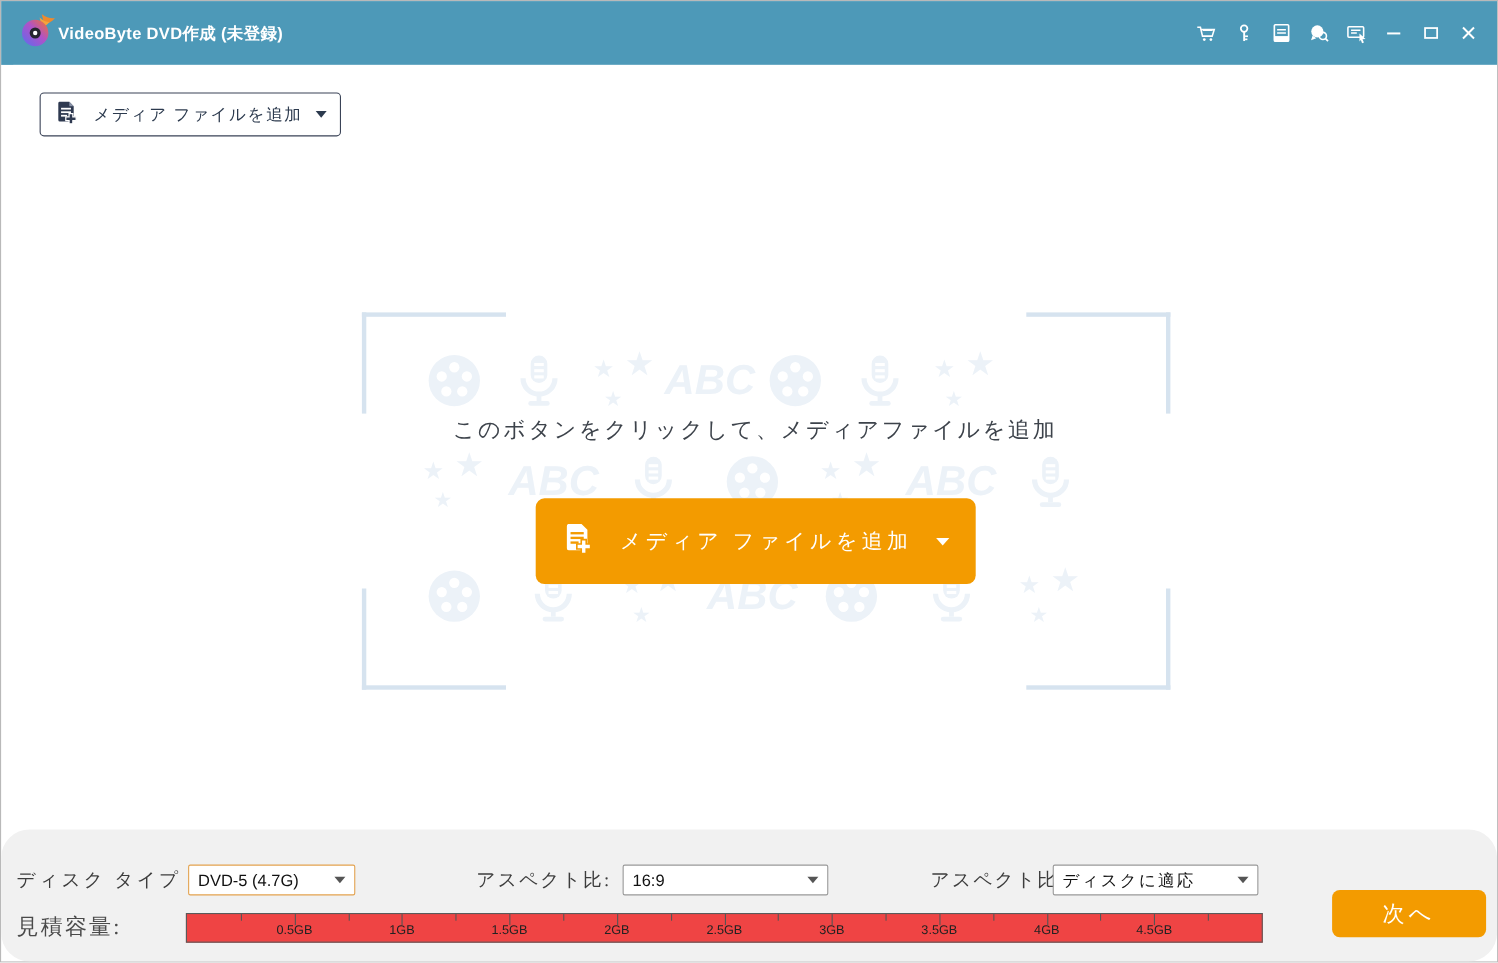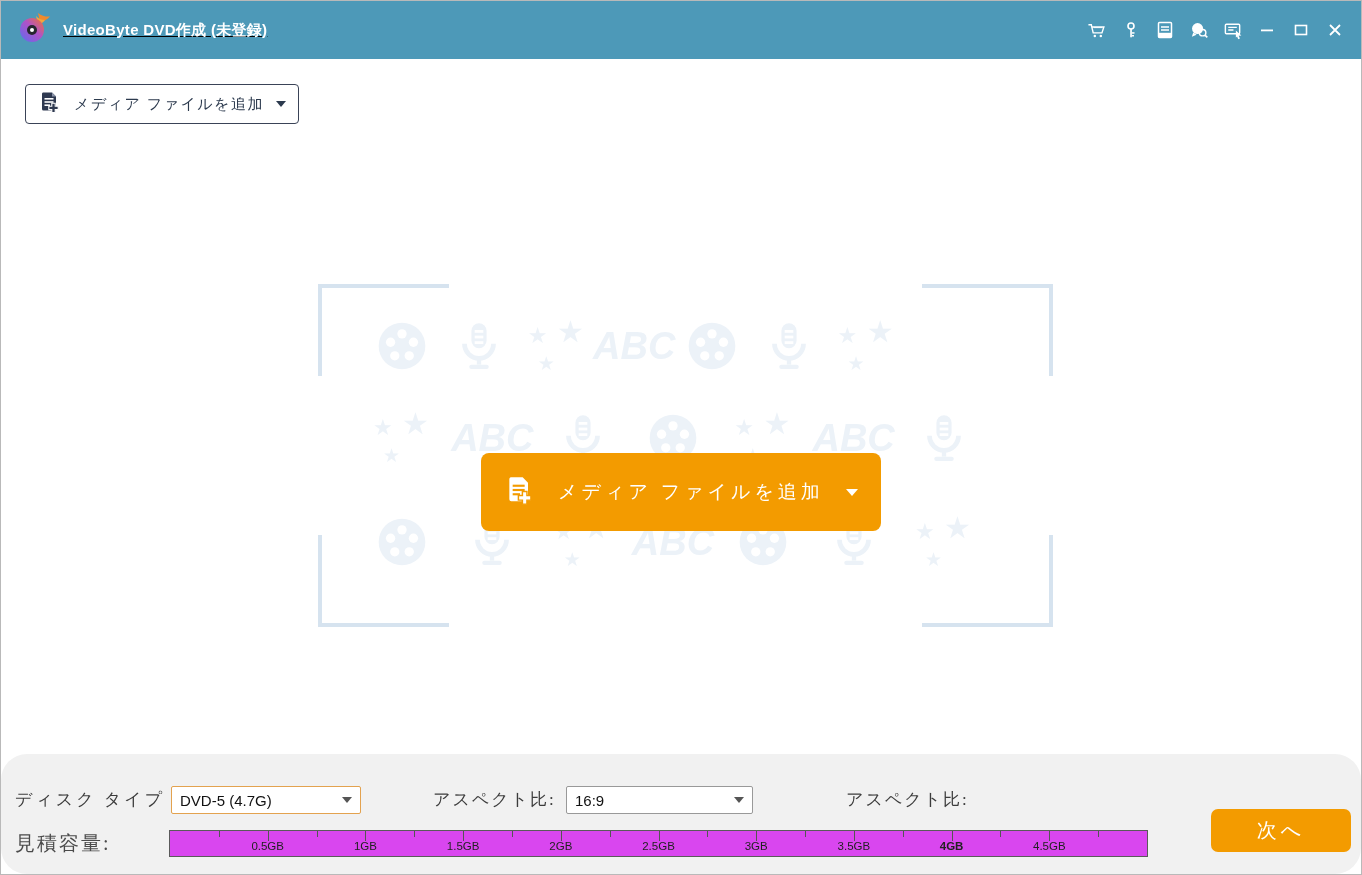"VideoByte DVD作成 (未登録)" .titlebar-left { gap: 10px -> none; text-decoration: underline -> none }
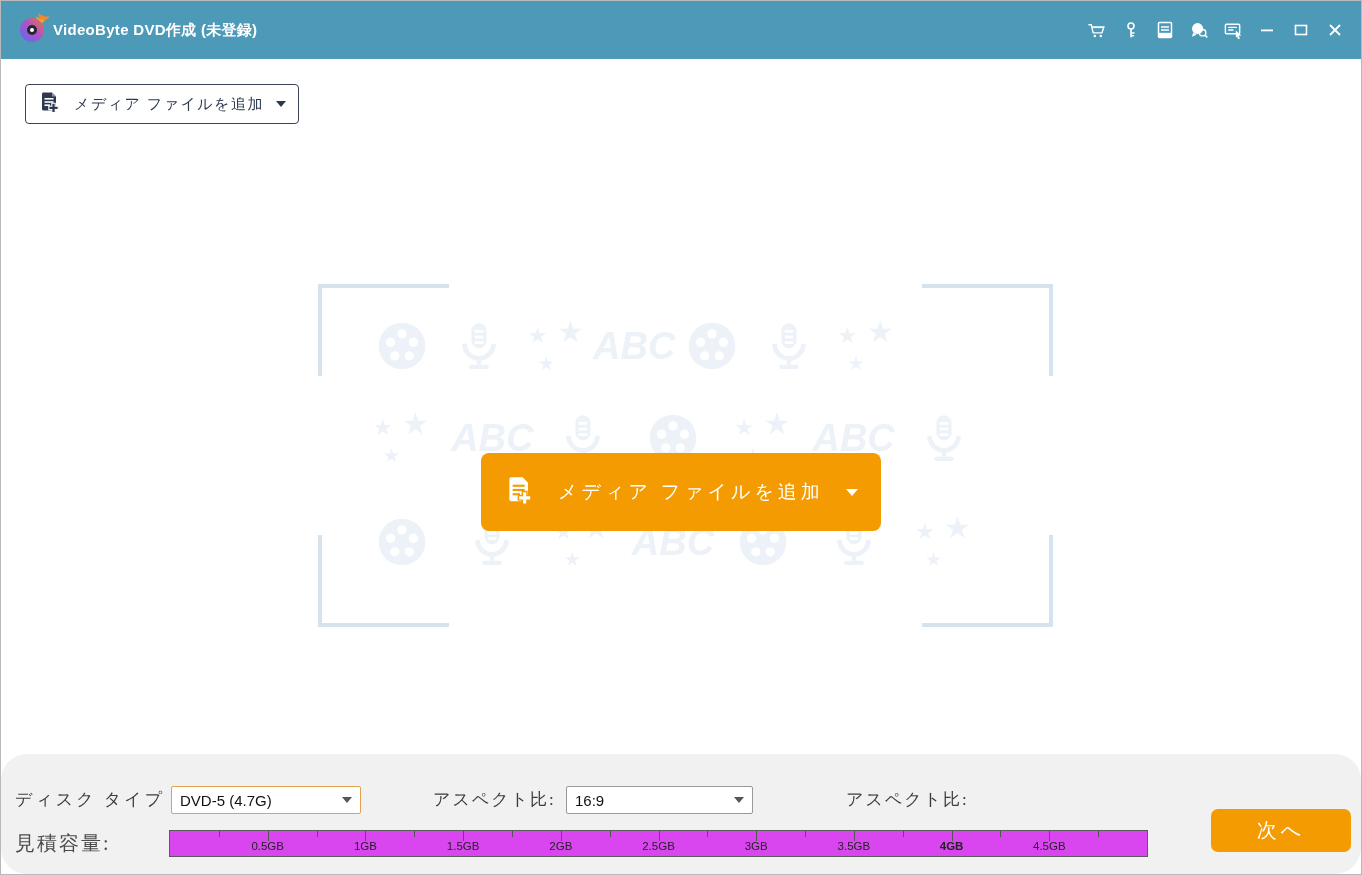"メディア ファイルを追加" .content { left: 0 -> 11px }
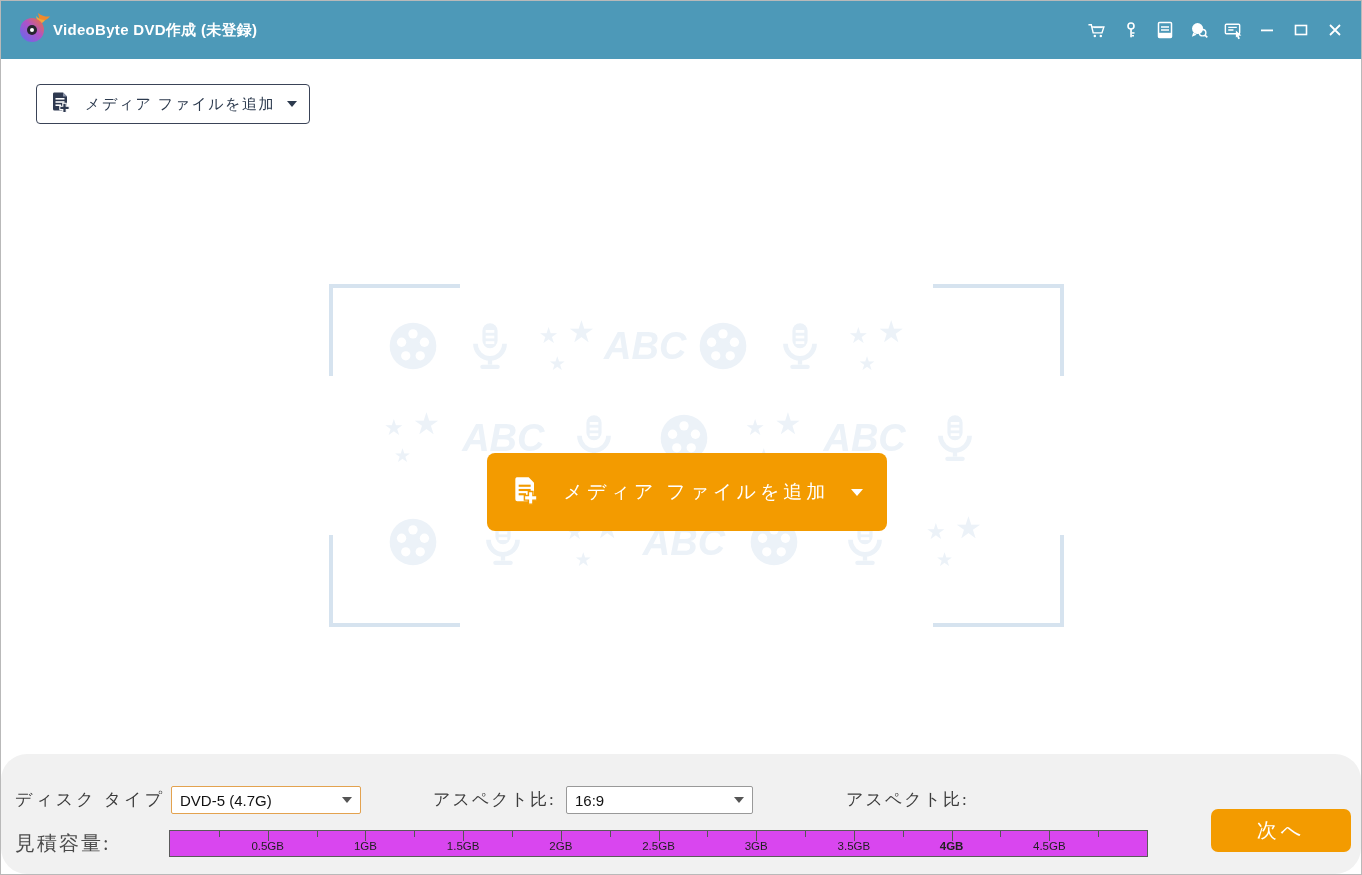"このボタンをクリックして、メディアファイルを追加" p.hint { html: none -> <p>このボタンをクリックして、メディアファイルを追加</p> }
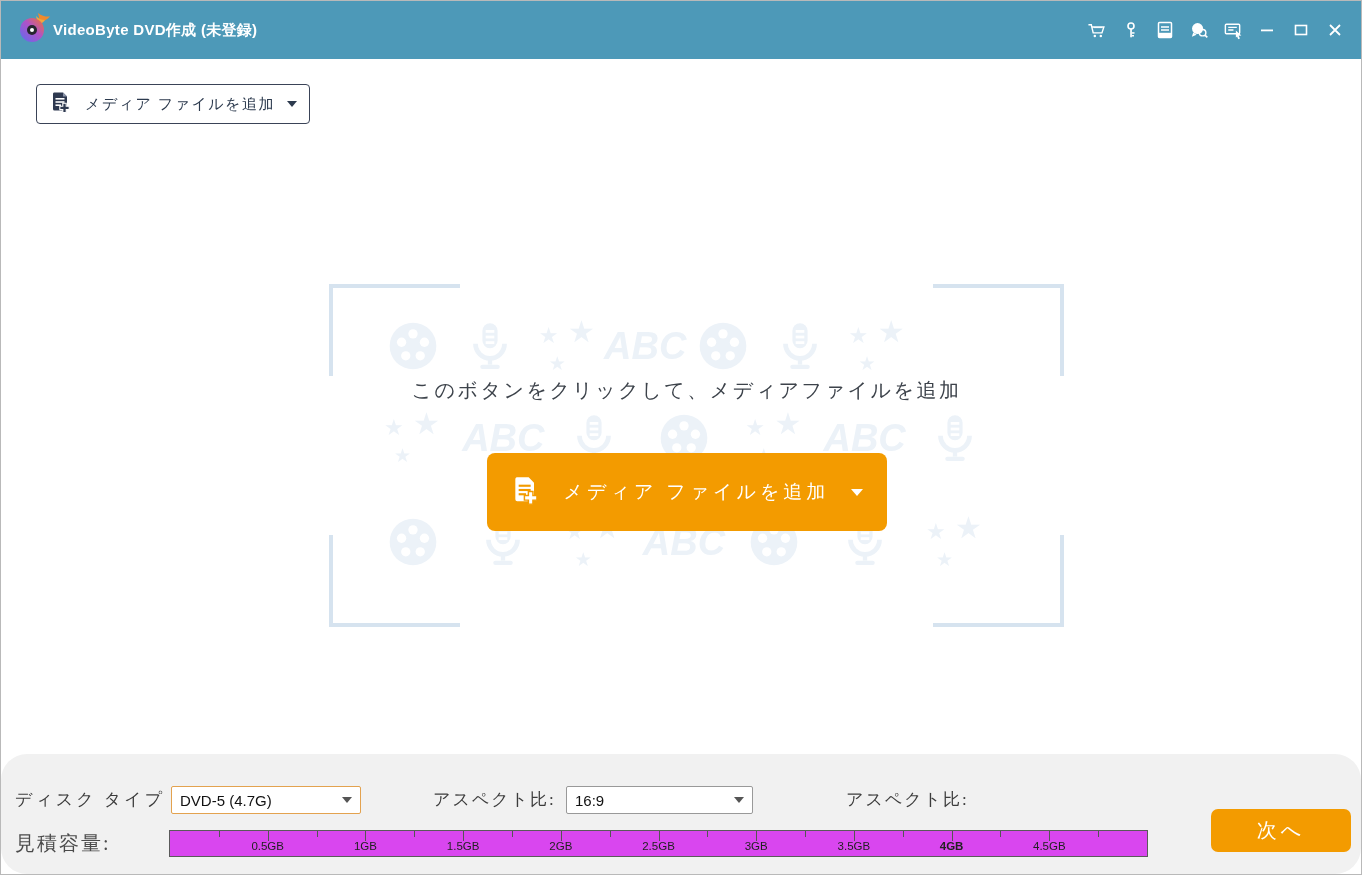"DVD-5 (4.7G)" .sel-disc { width: 190px -> 152px }
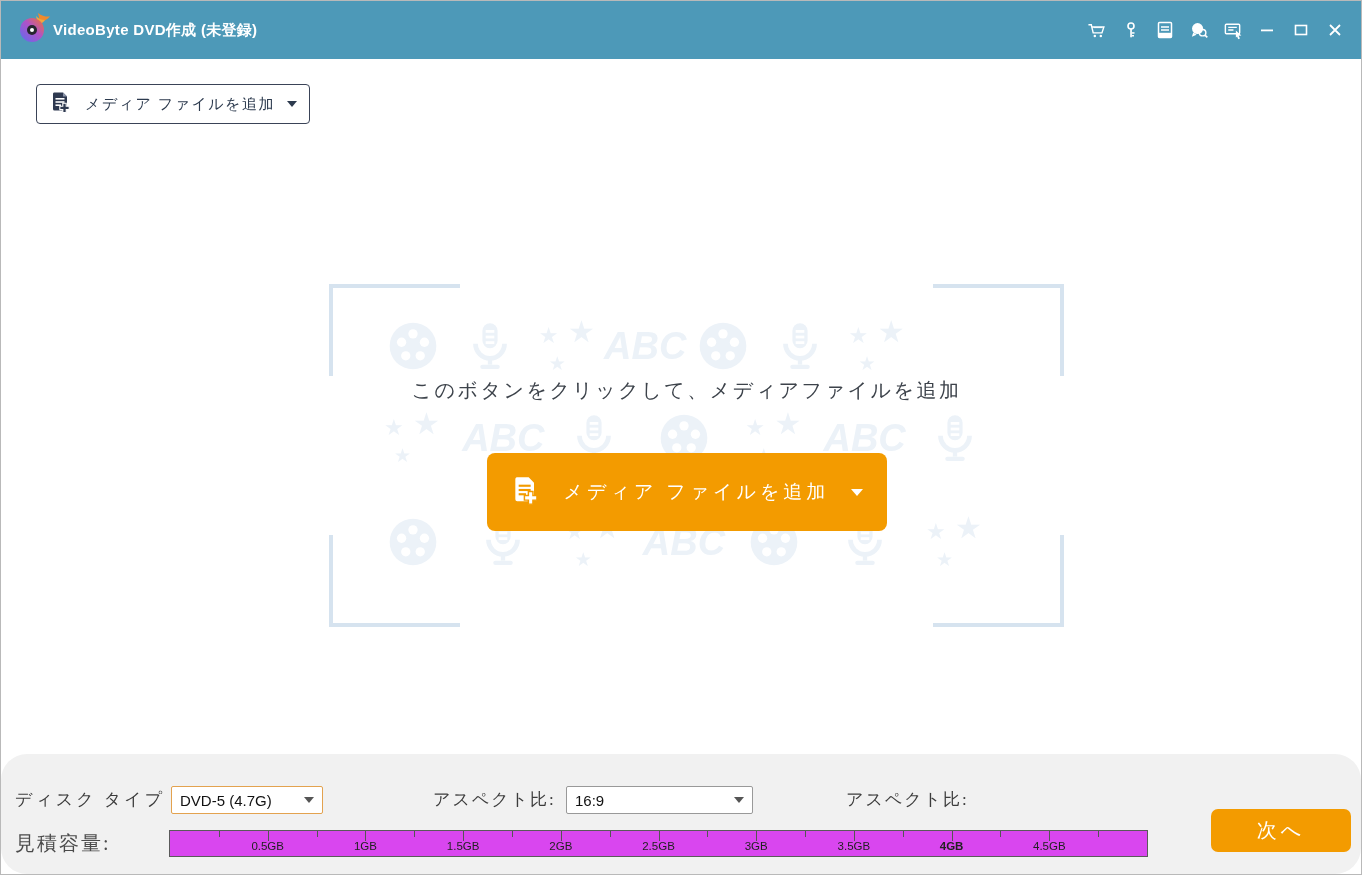"ディスクに適応" div.select { html: none -> <div> <span>ディスクに適応</span> <span></span> </div> }
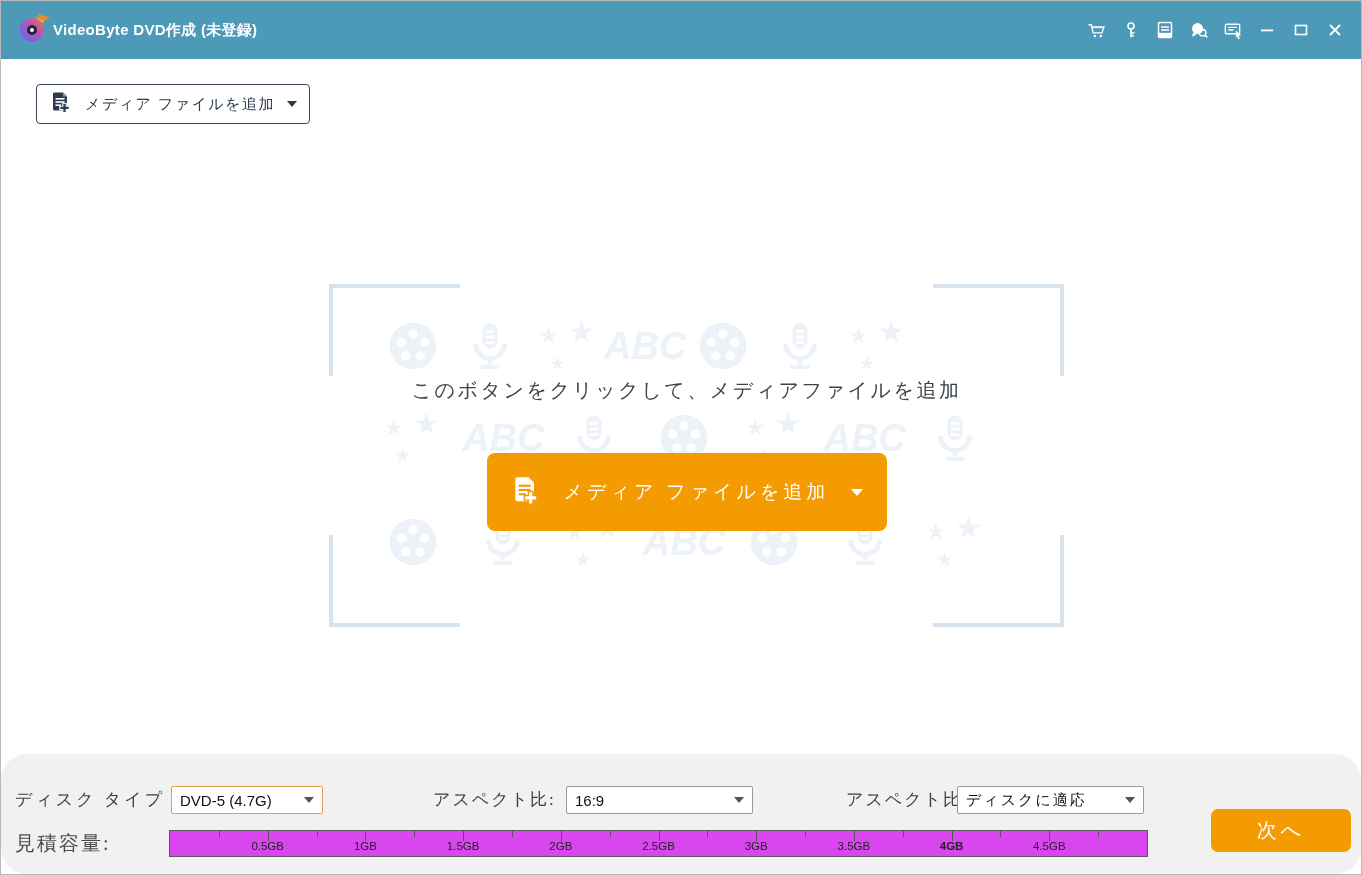"0.5GB" .ruler { background: #d946ef -> #ef4444 }
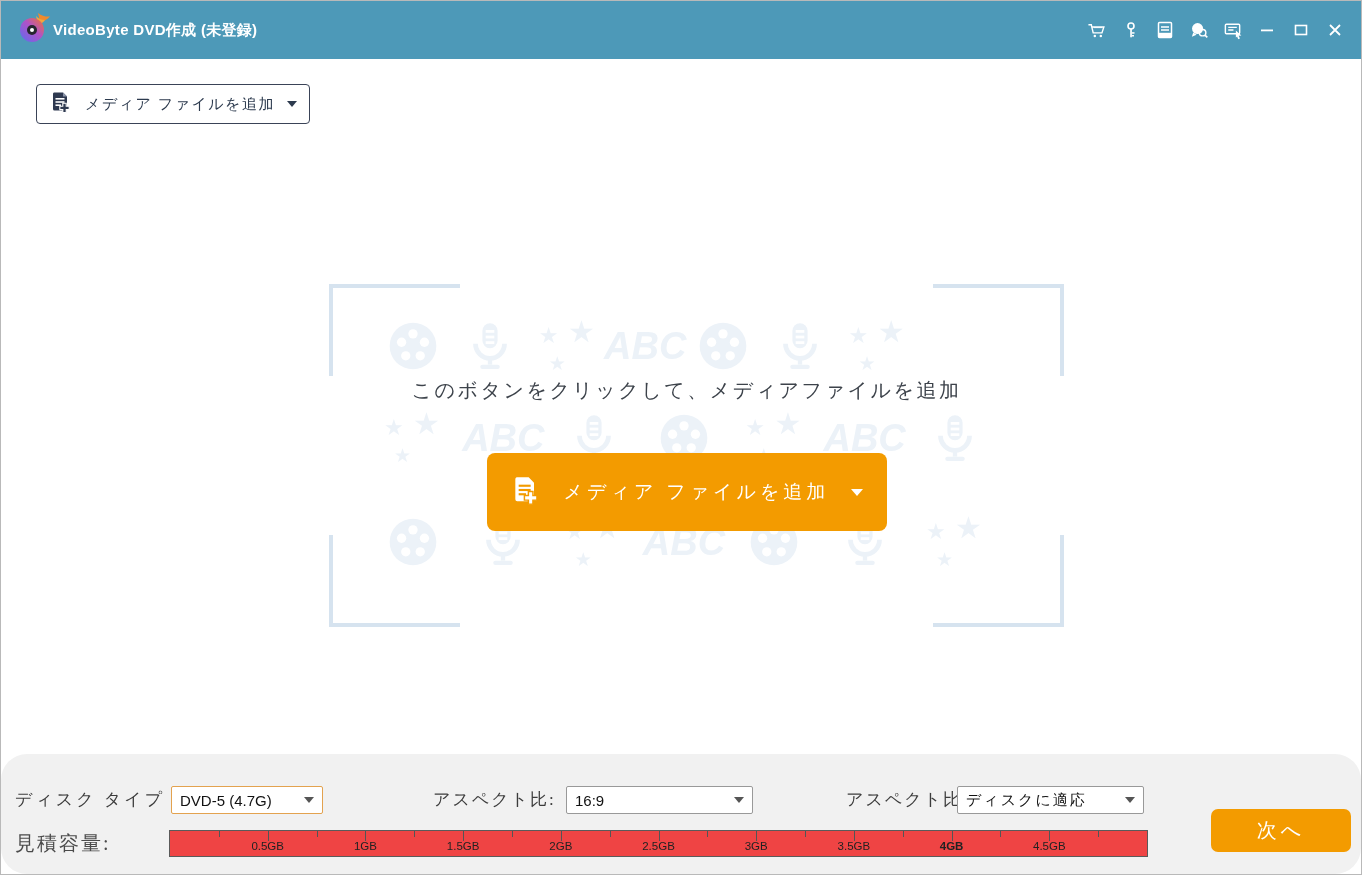"4GB" span.tick-label { font-weight: bold -> none }
